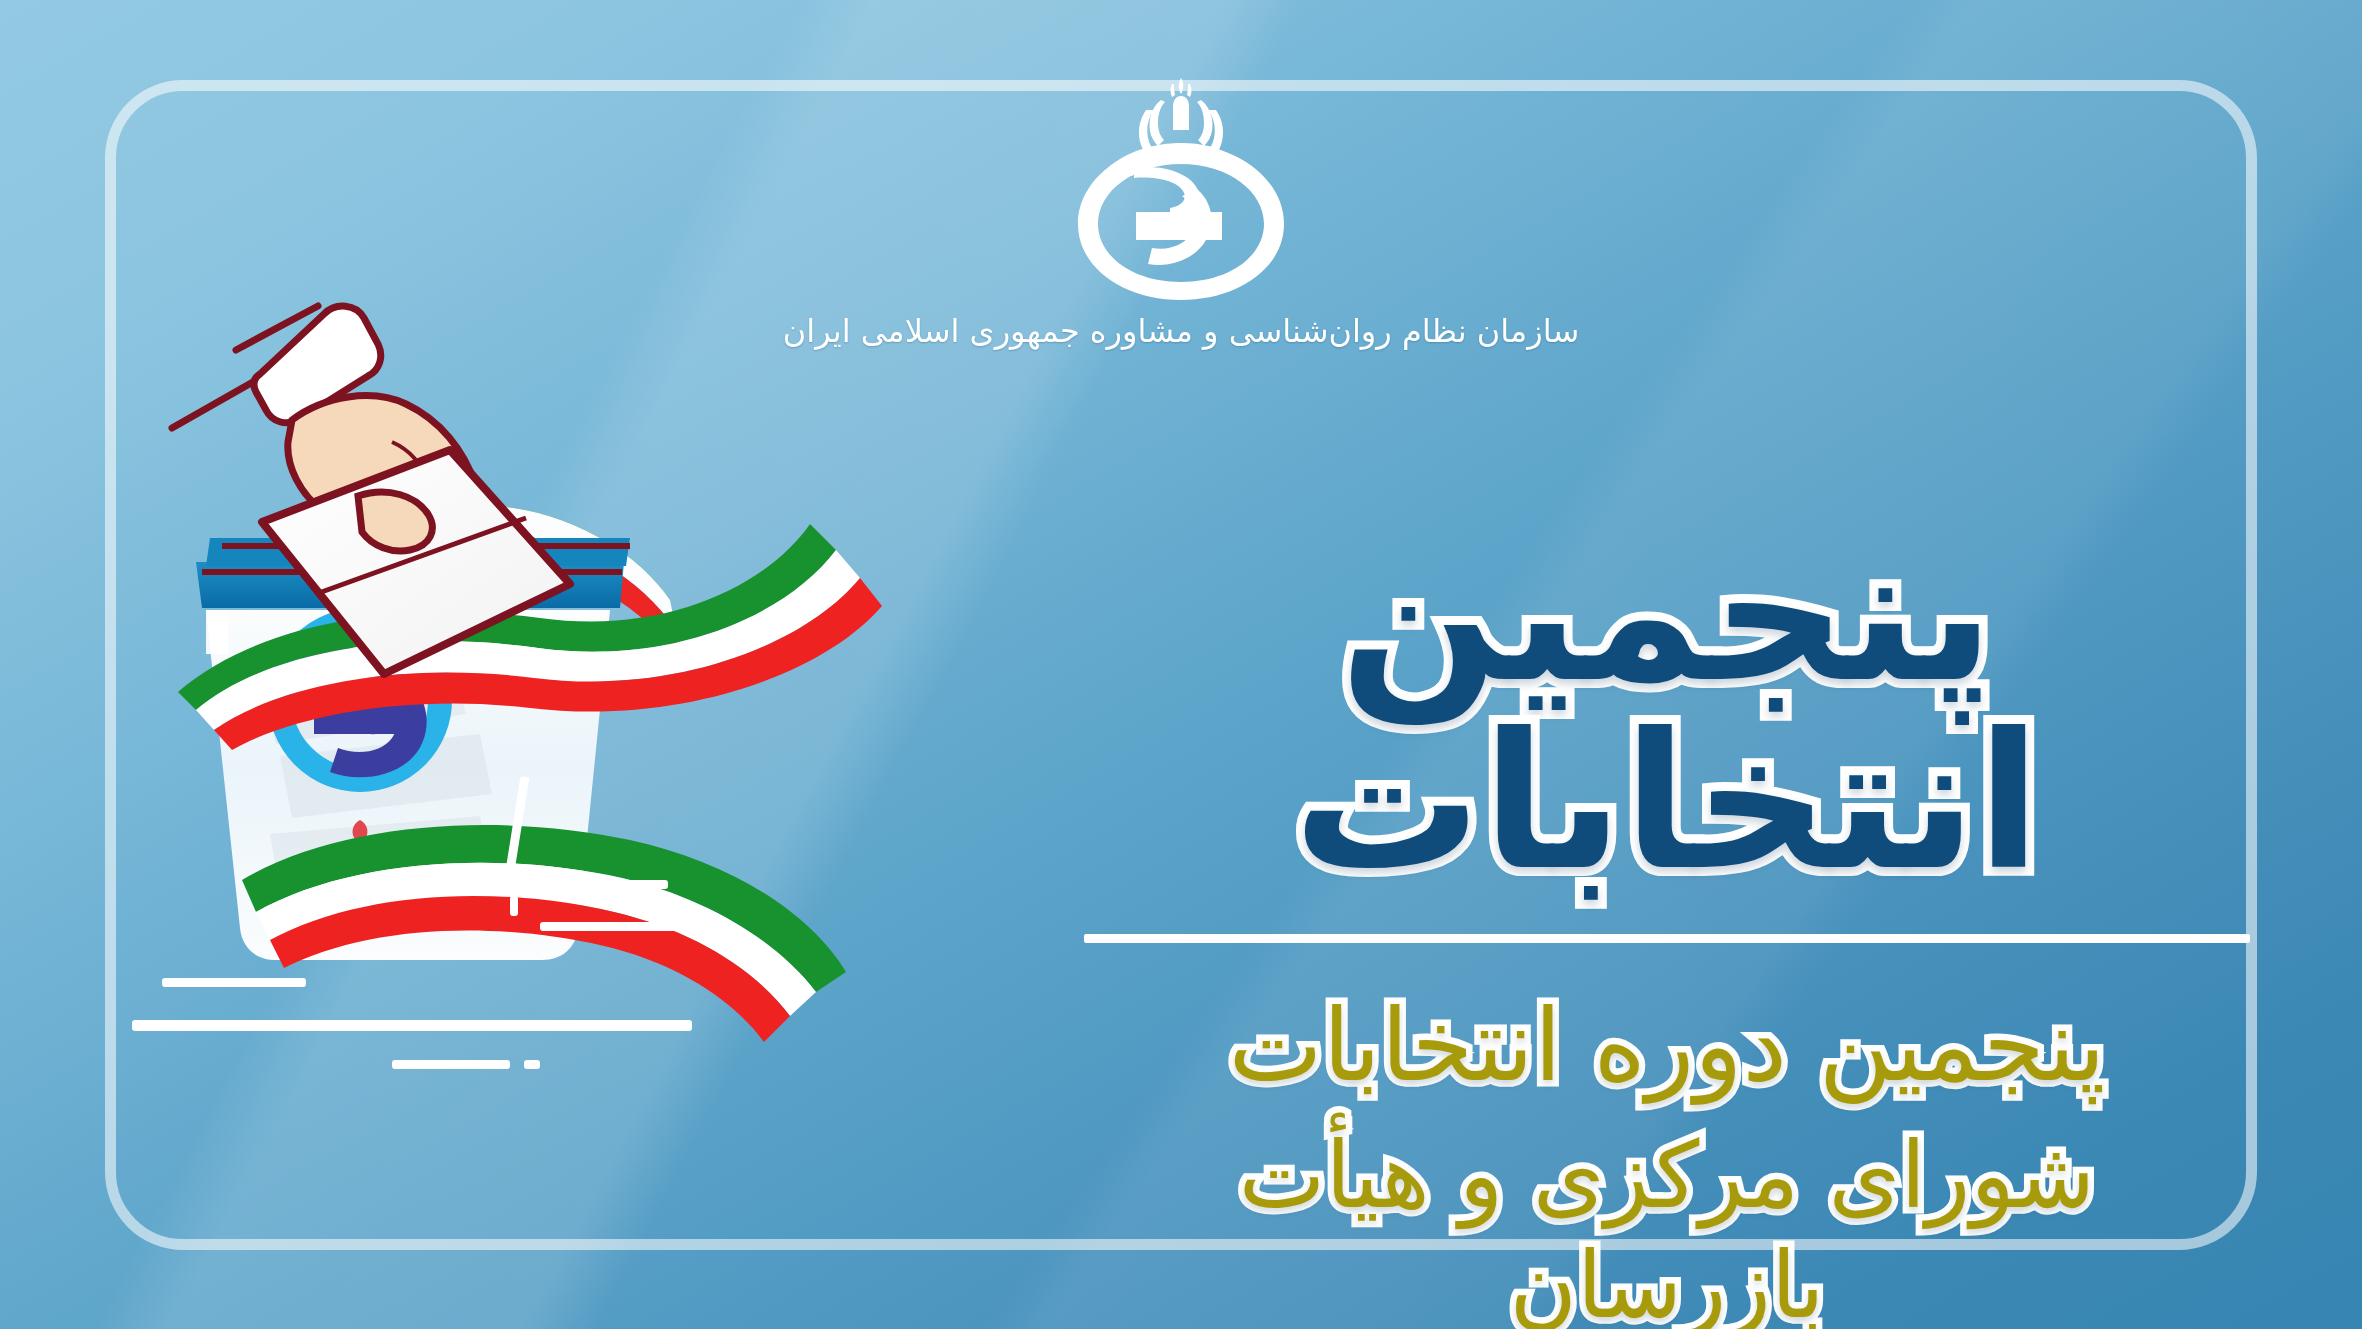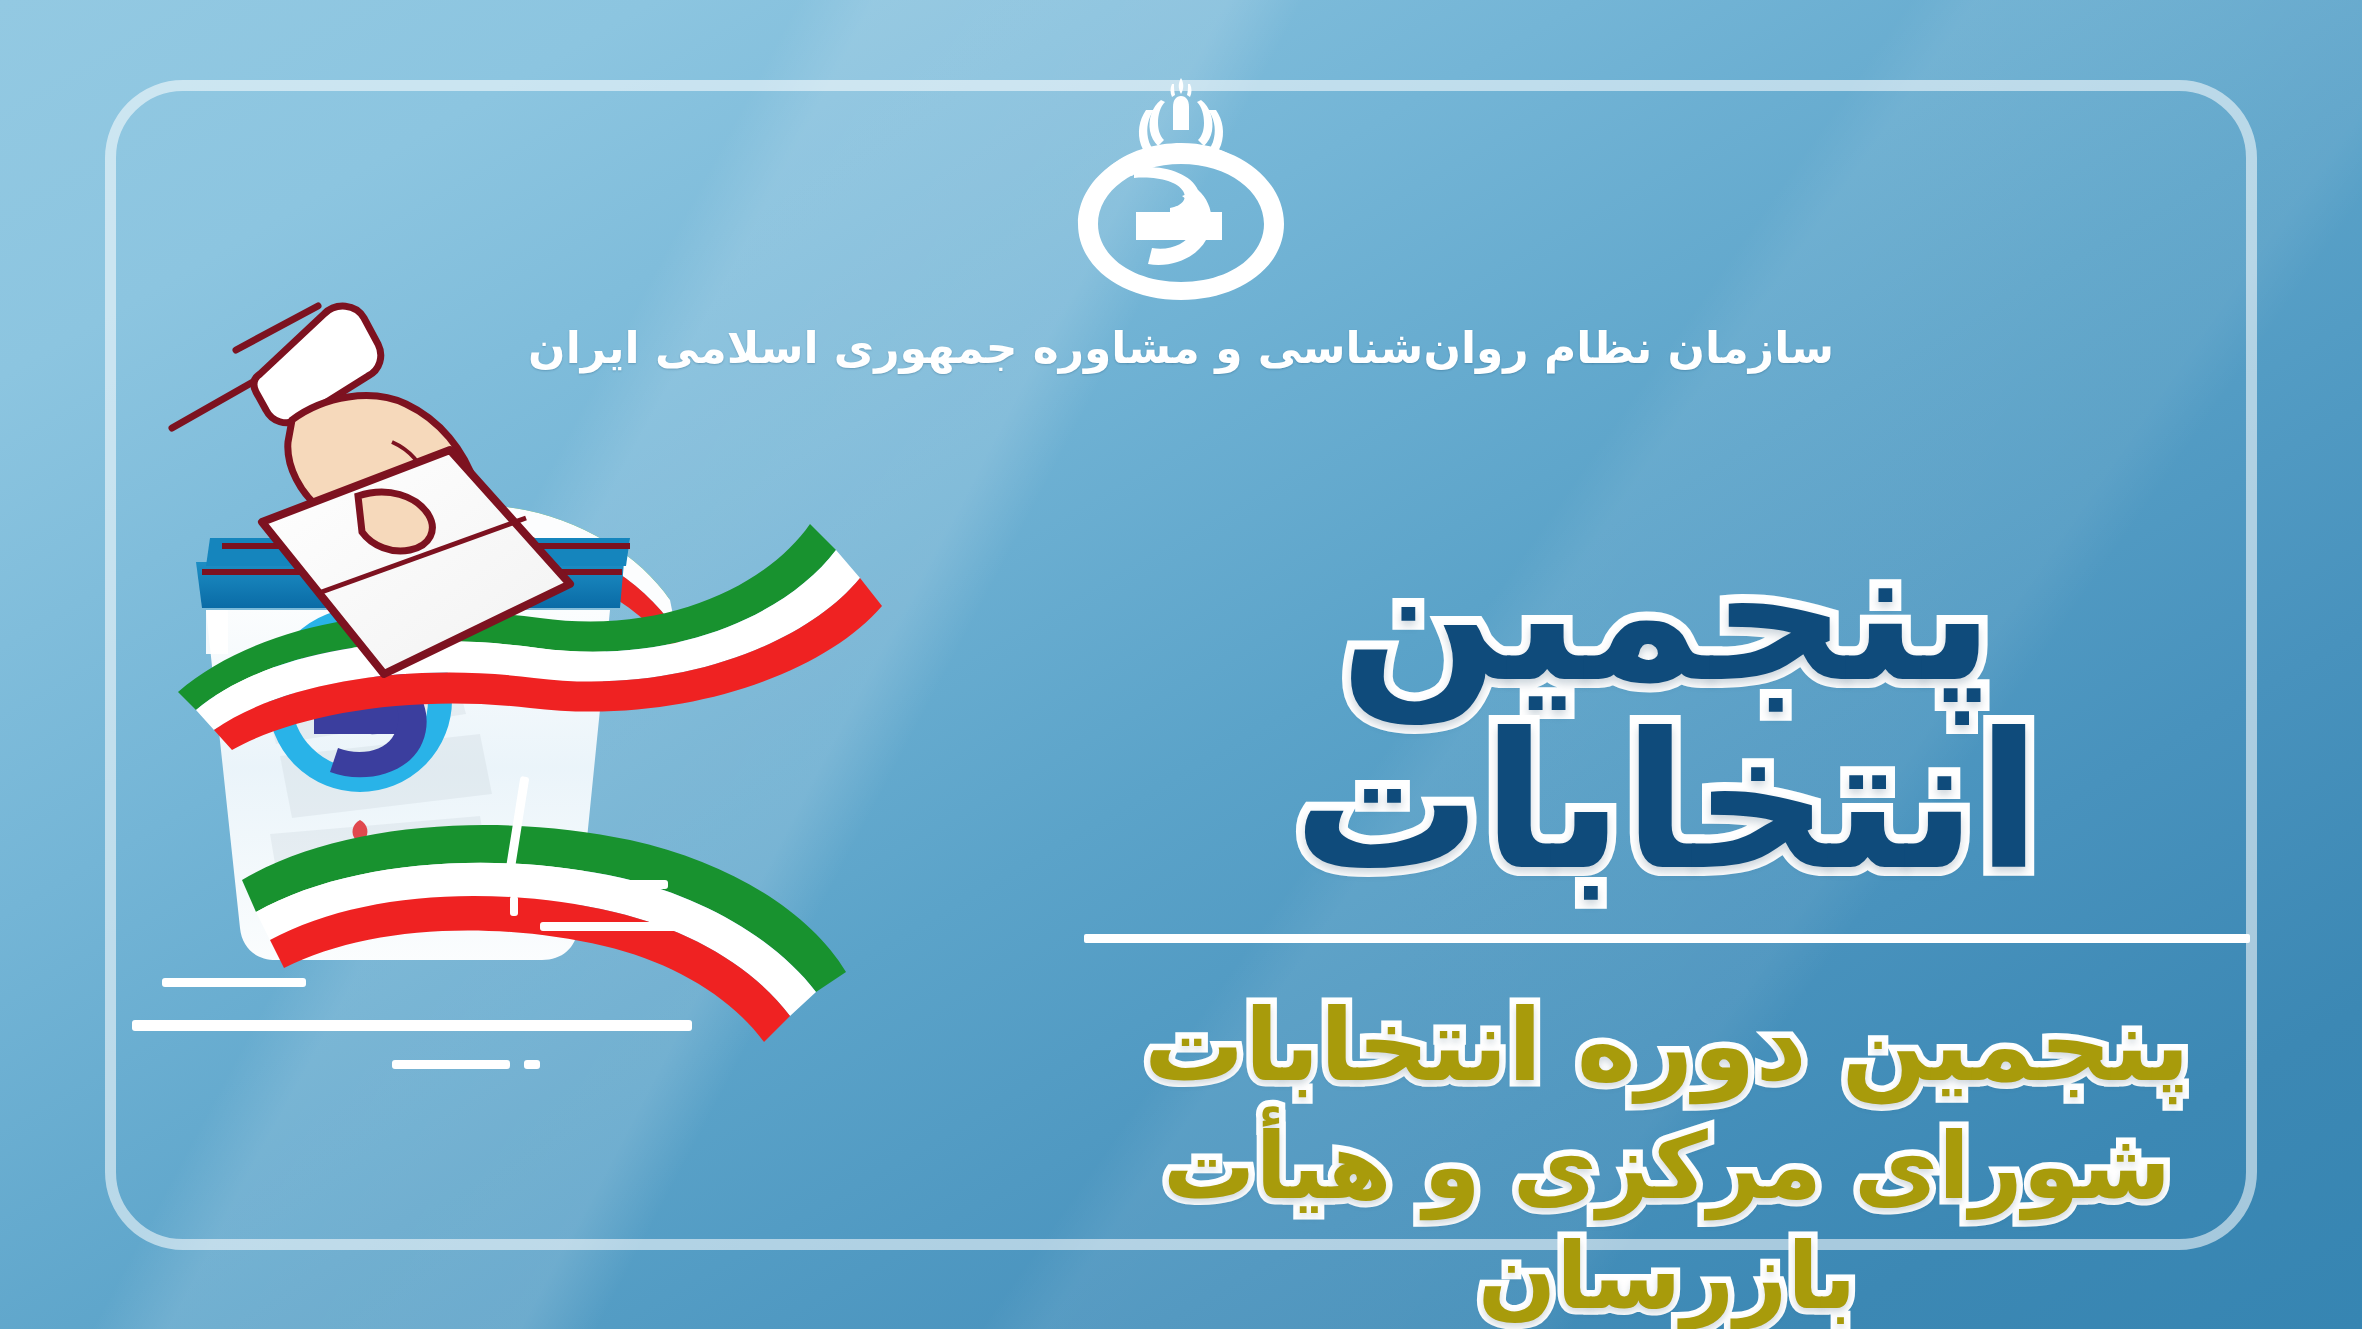"سازمان نظام روانشناسی و مشاوره" .org-name { font-size: 44px -> 32px; font-weight: 700 -> 400; margin-top: 20px -> 10px }
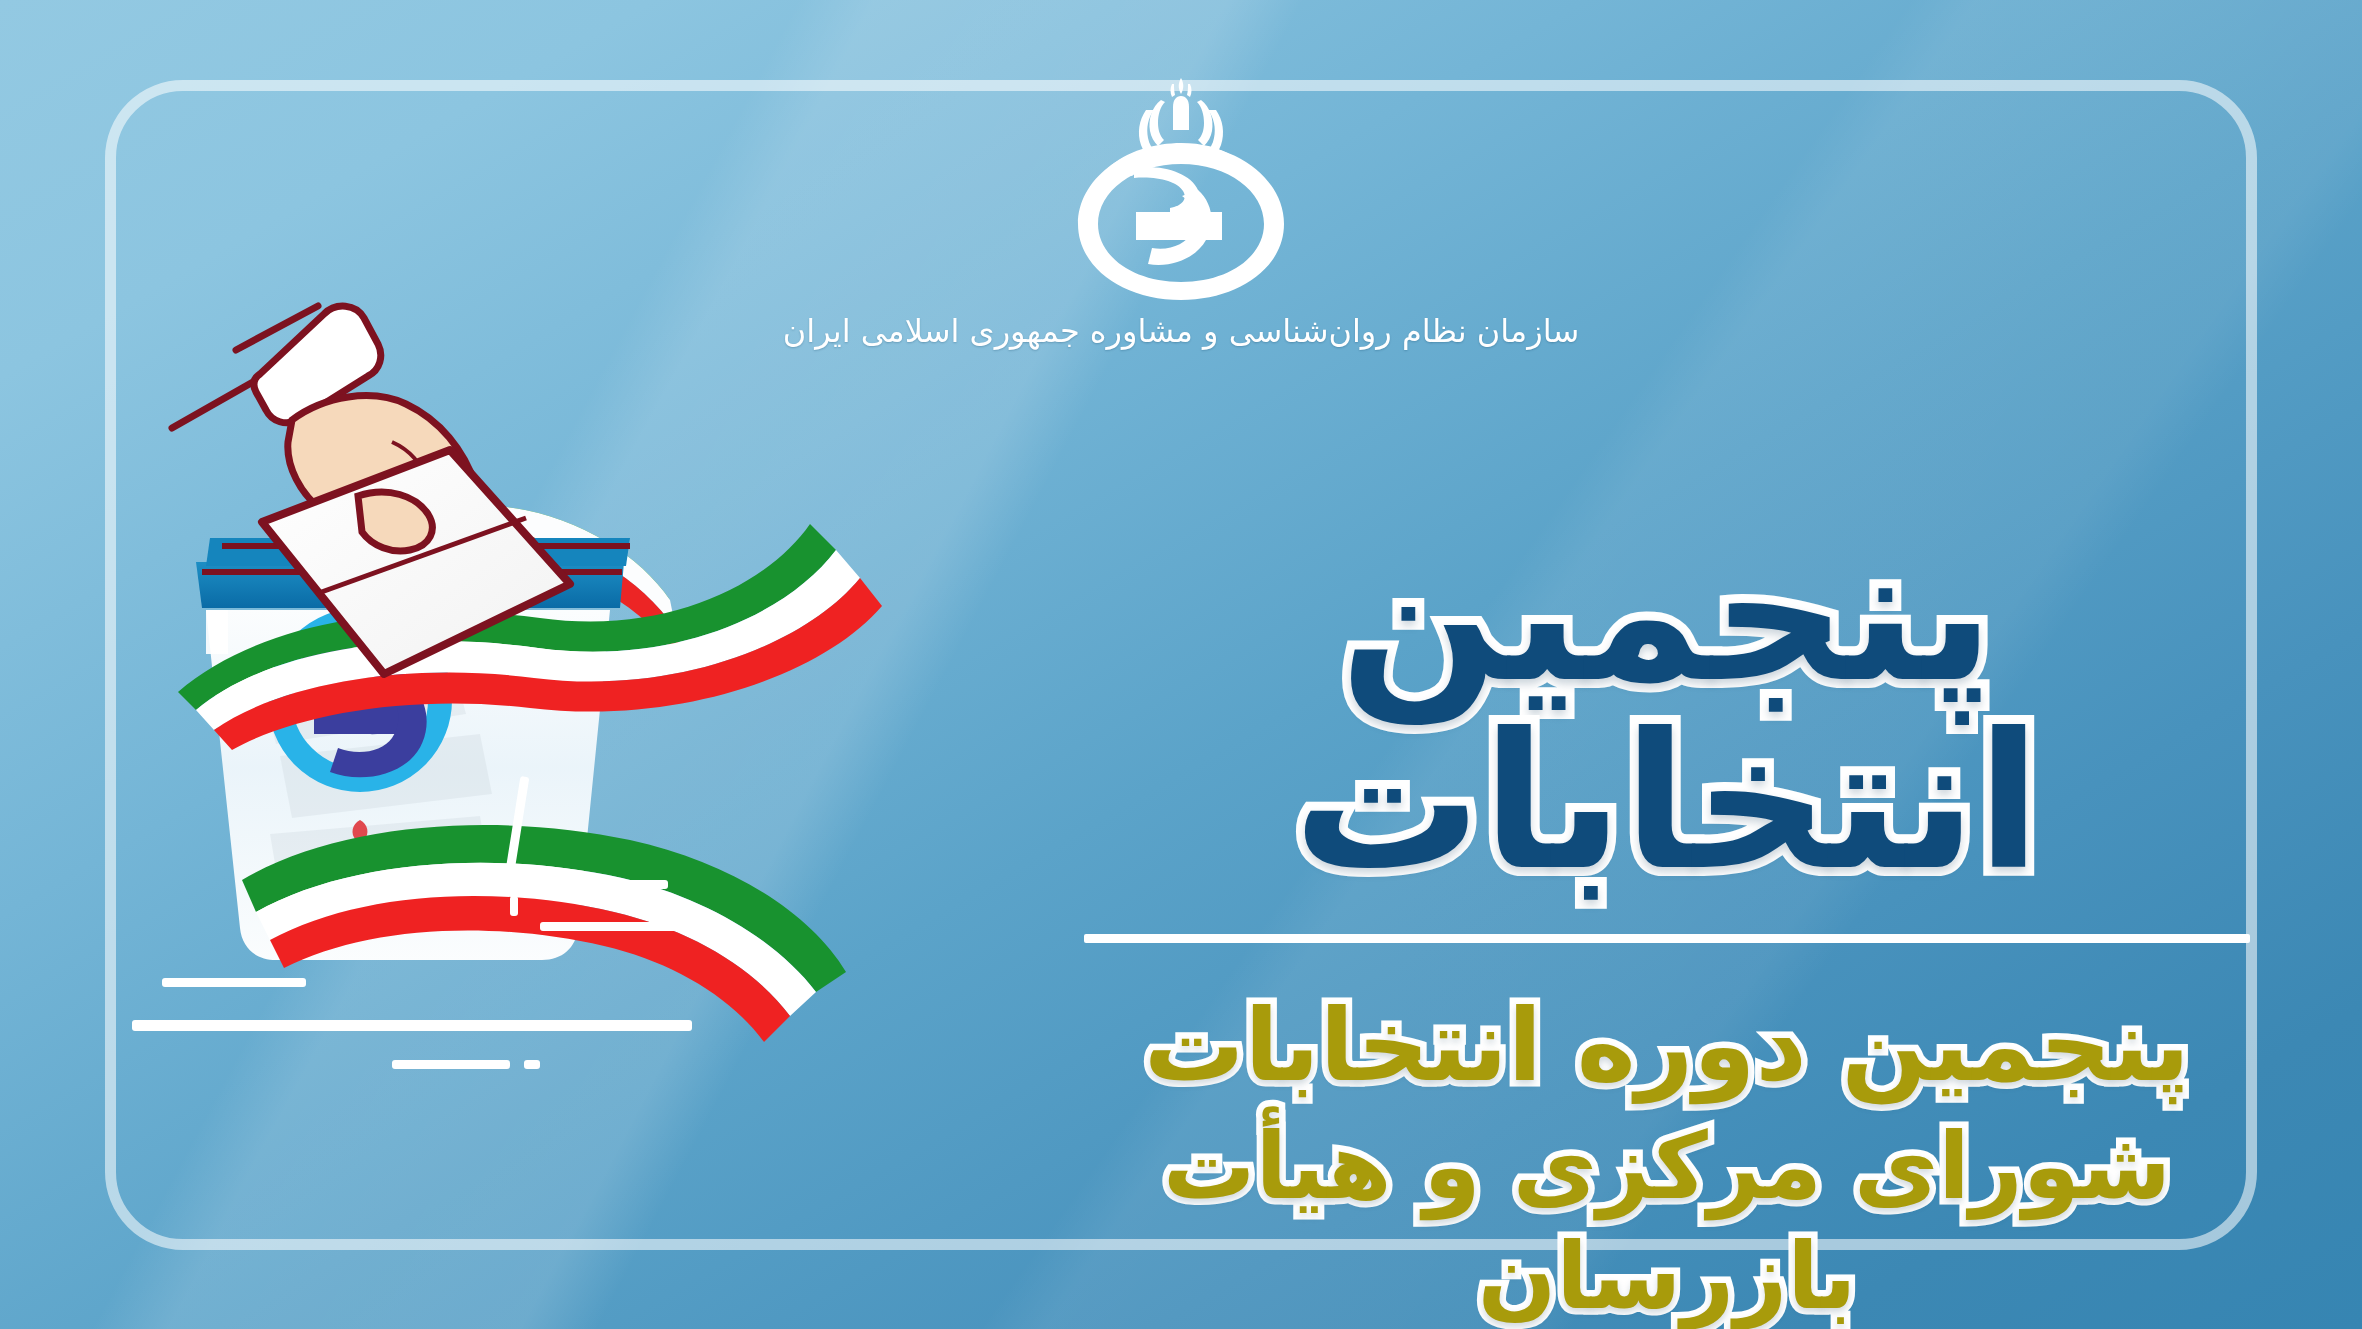"پنجمین دوره انتخابات" .sub1,.sub2 { font-weight: 700 -> 400; margin: 7px -> 16px }
